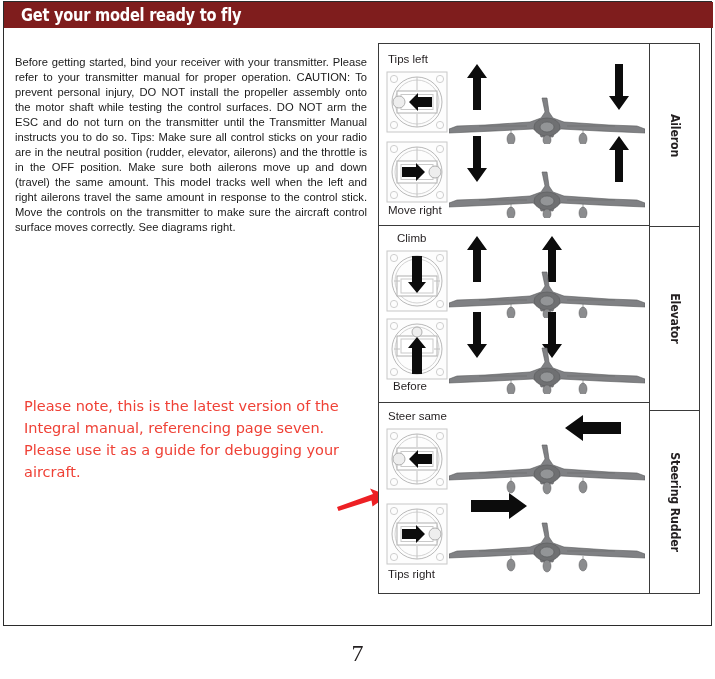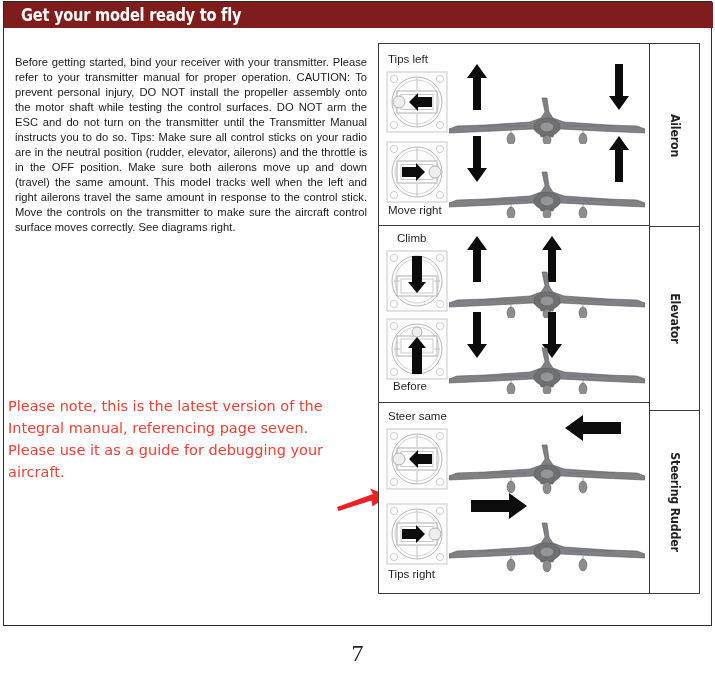"Please note, this is the" #note { left: 4px -> 20px }
